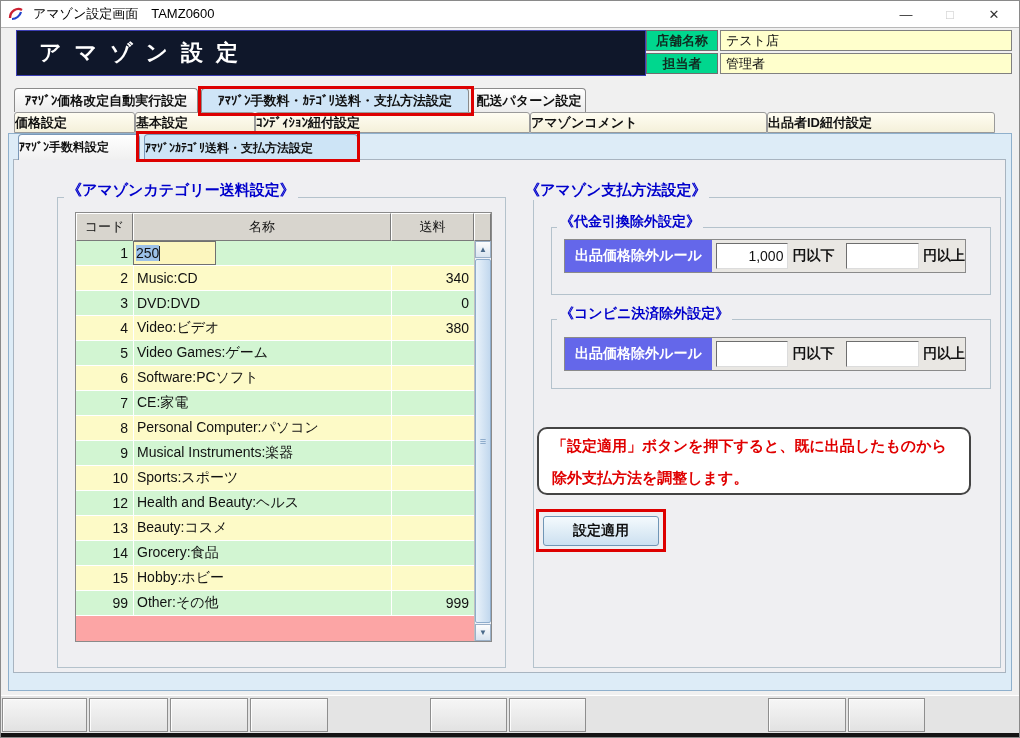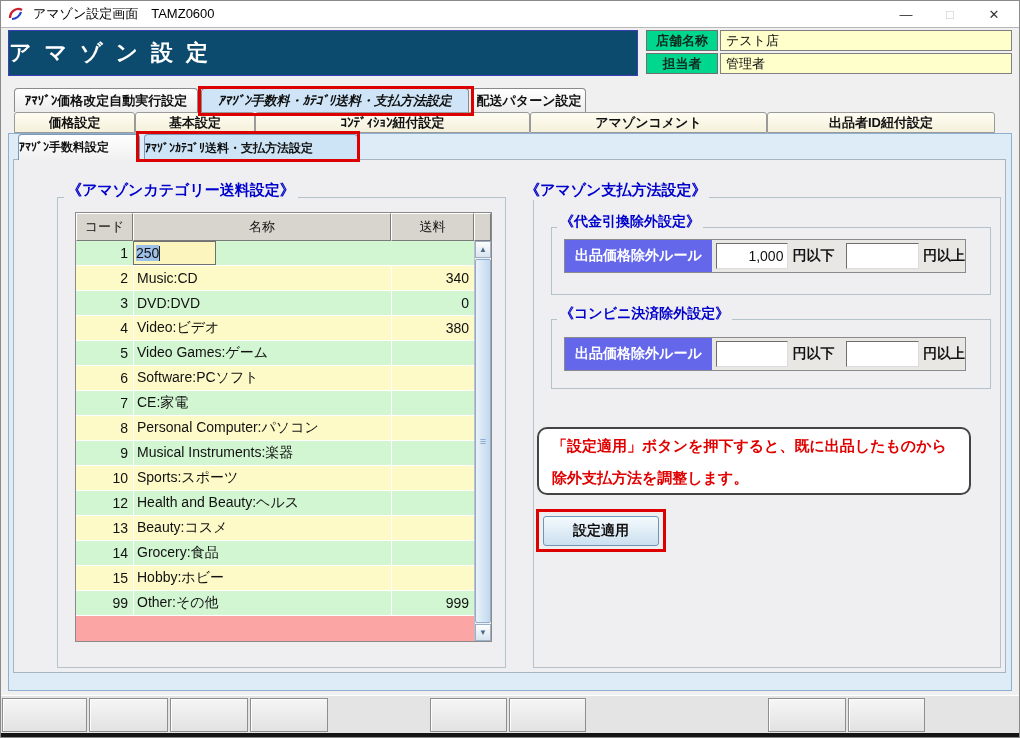"アマゾン設定" .banner { background: #0c4a6e -> #0f172a; left: 8px -> 16px; padding-left: none -> 22px }
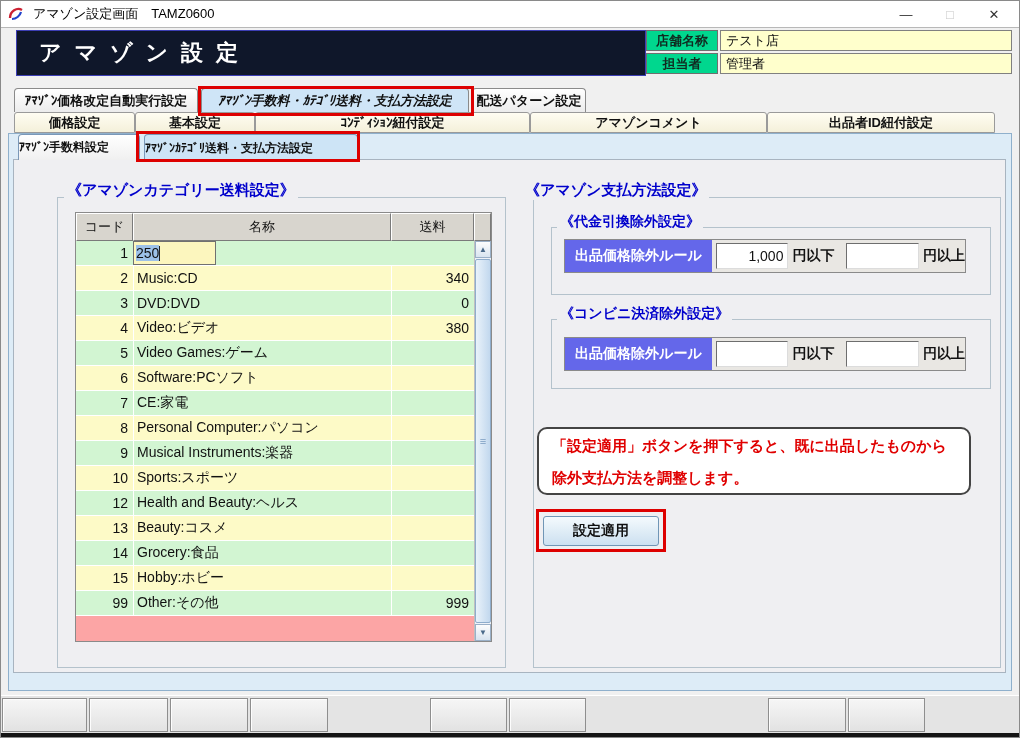"ｱﾏｿﾞﾝ手数料・ｶﾃｺﾞﾘ送料・支払方法設定" .tabstrip1 .tab.selected { font-style: italic -> none }
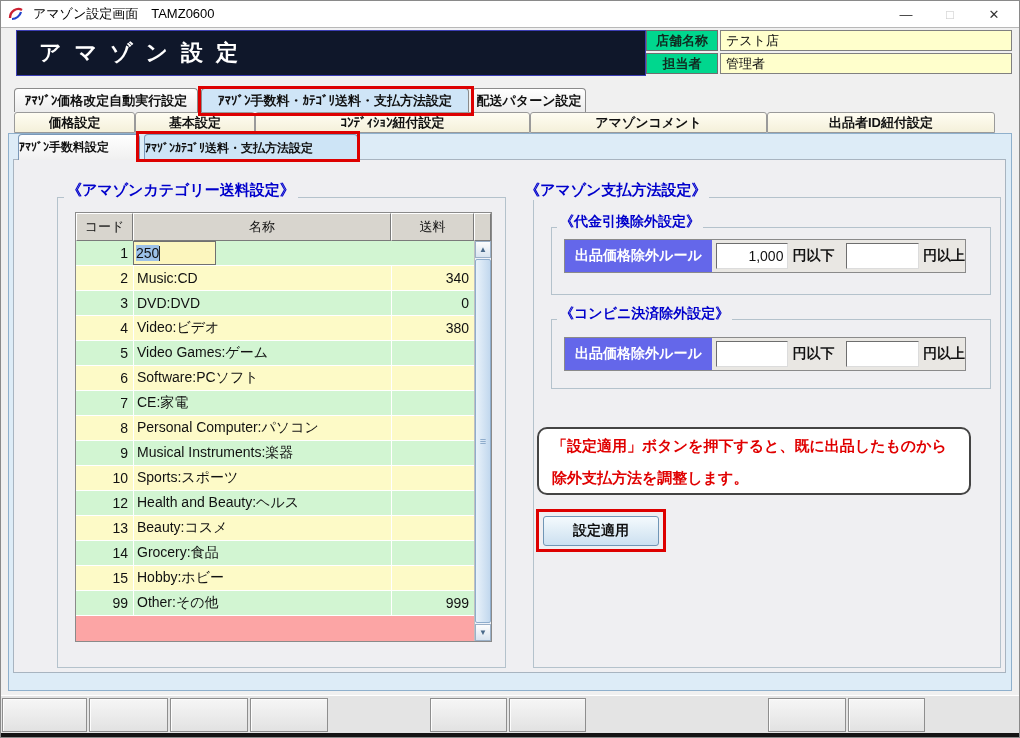"価格設定" .tabstrip2 .tab { justify-content: center -> flex-start }
